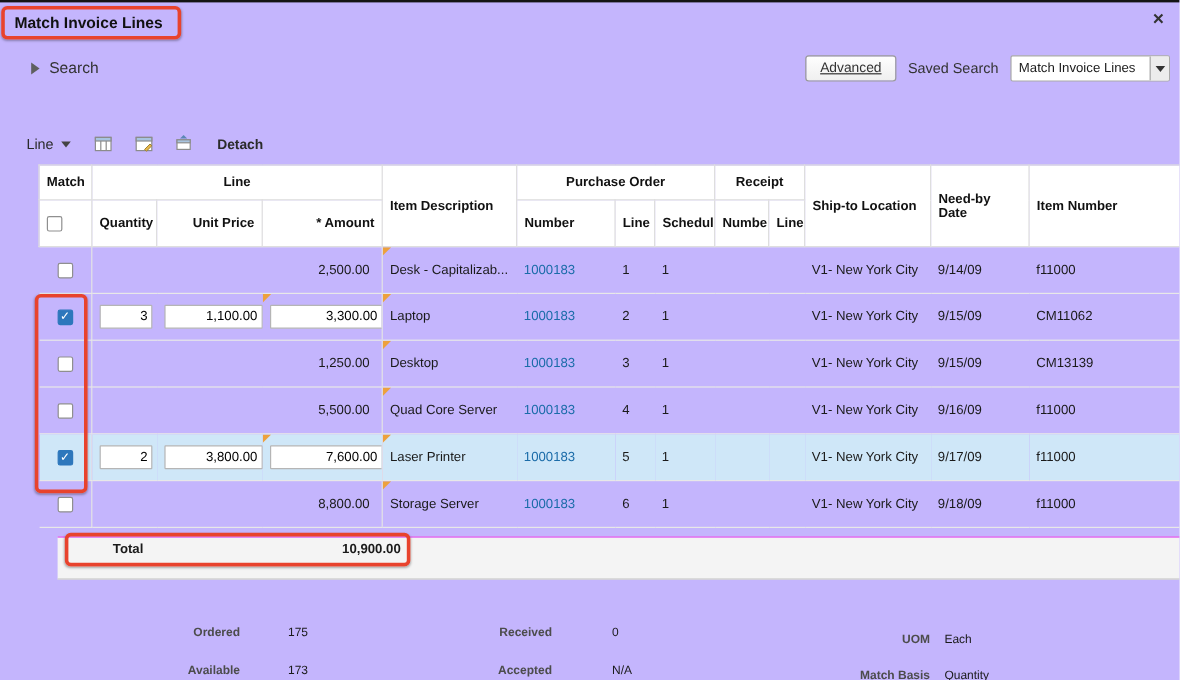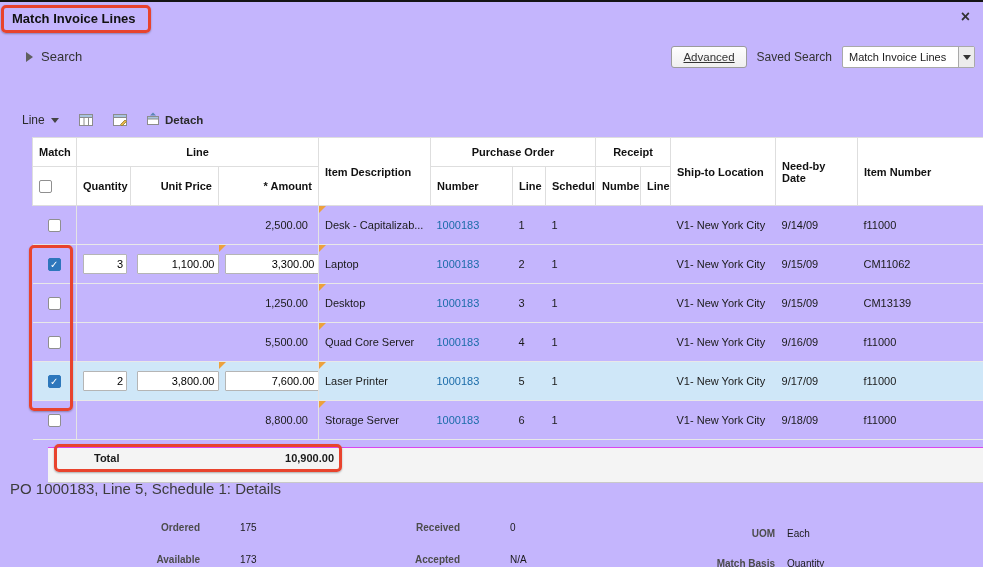"Detach" .detach-btn { gap: 5px -> 21px }
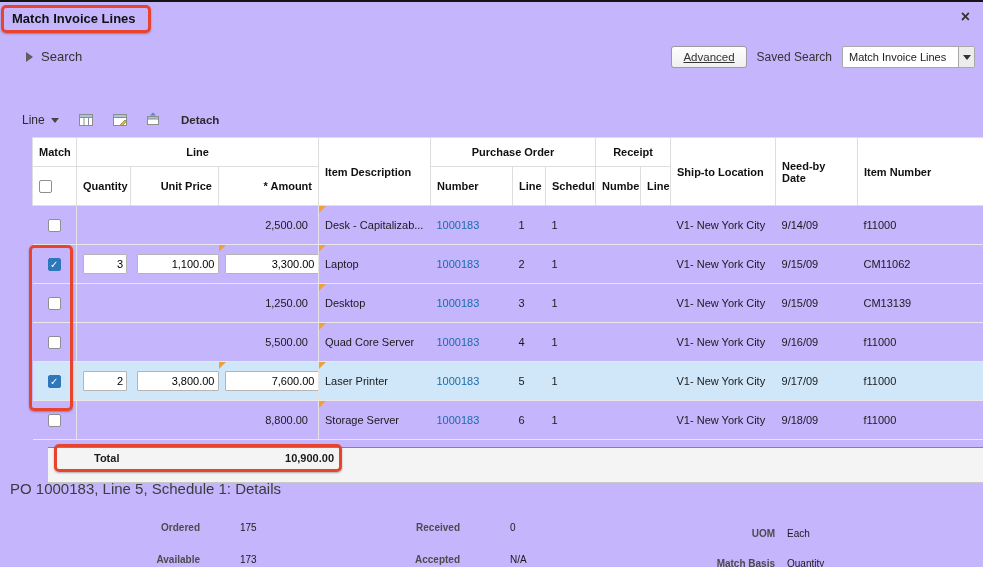"PO 1000183, Line 5, Schedule" div.details-title { html: <div>PO 1000183, Line 5, Schedule 1: Details</div> -> none }
